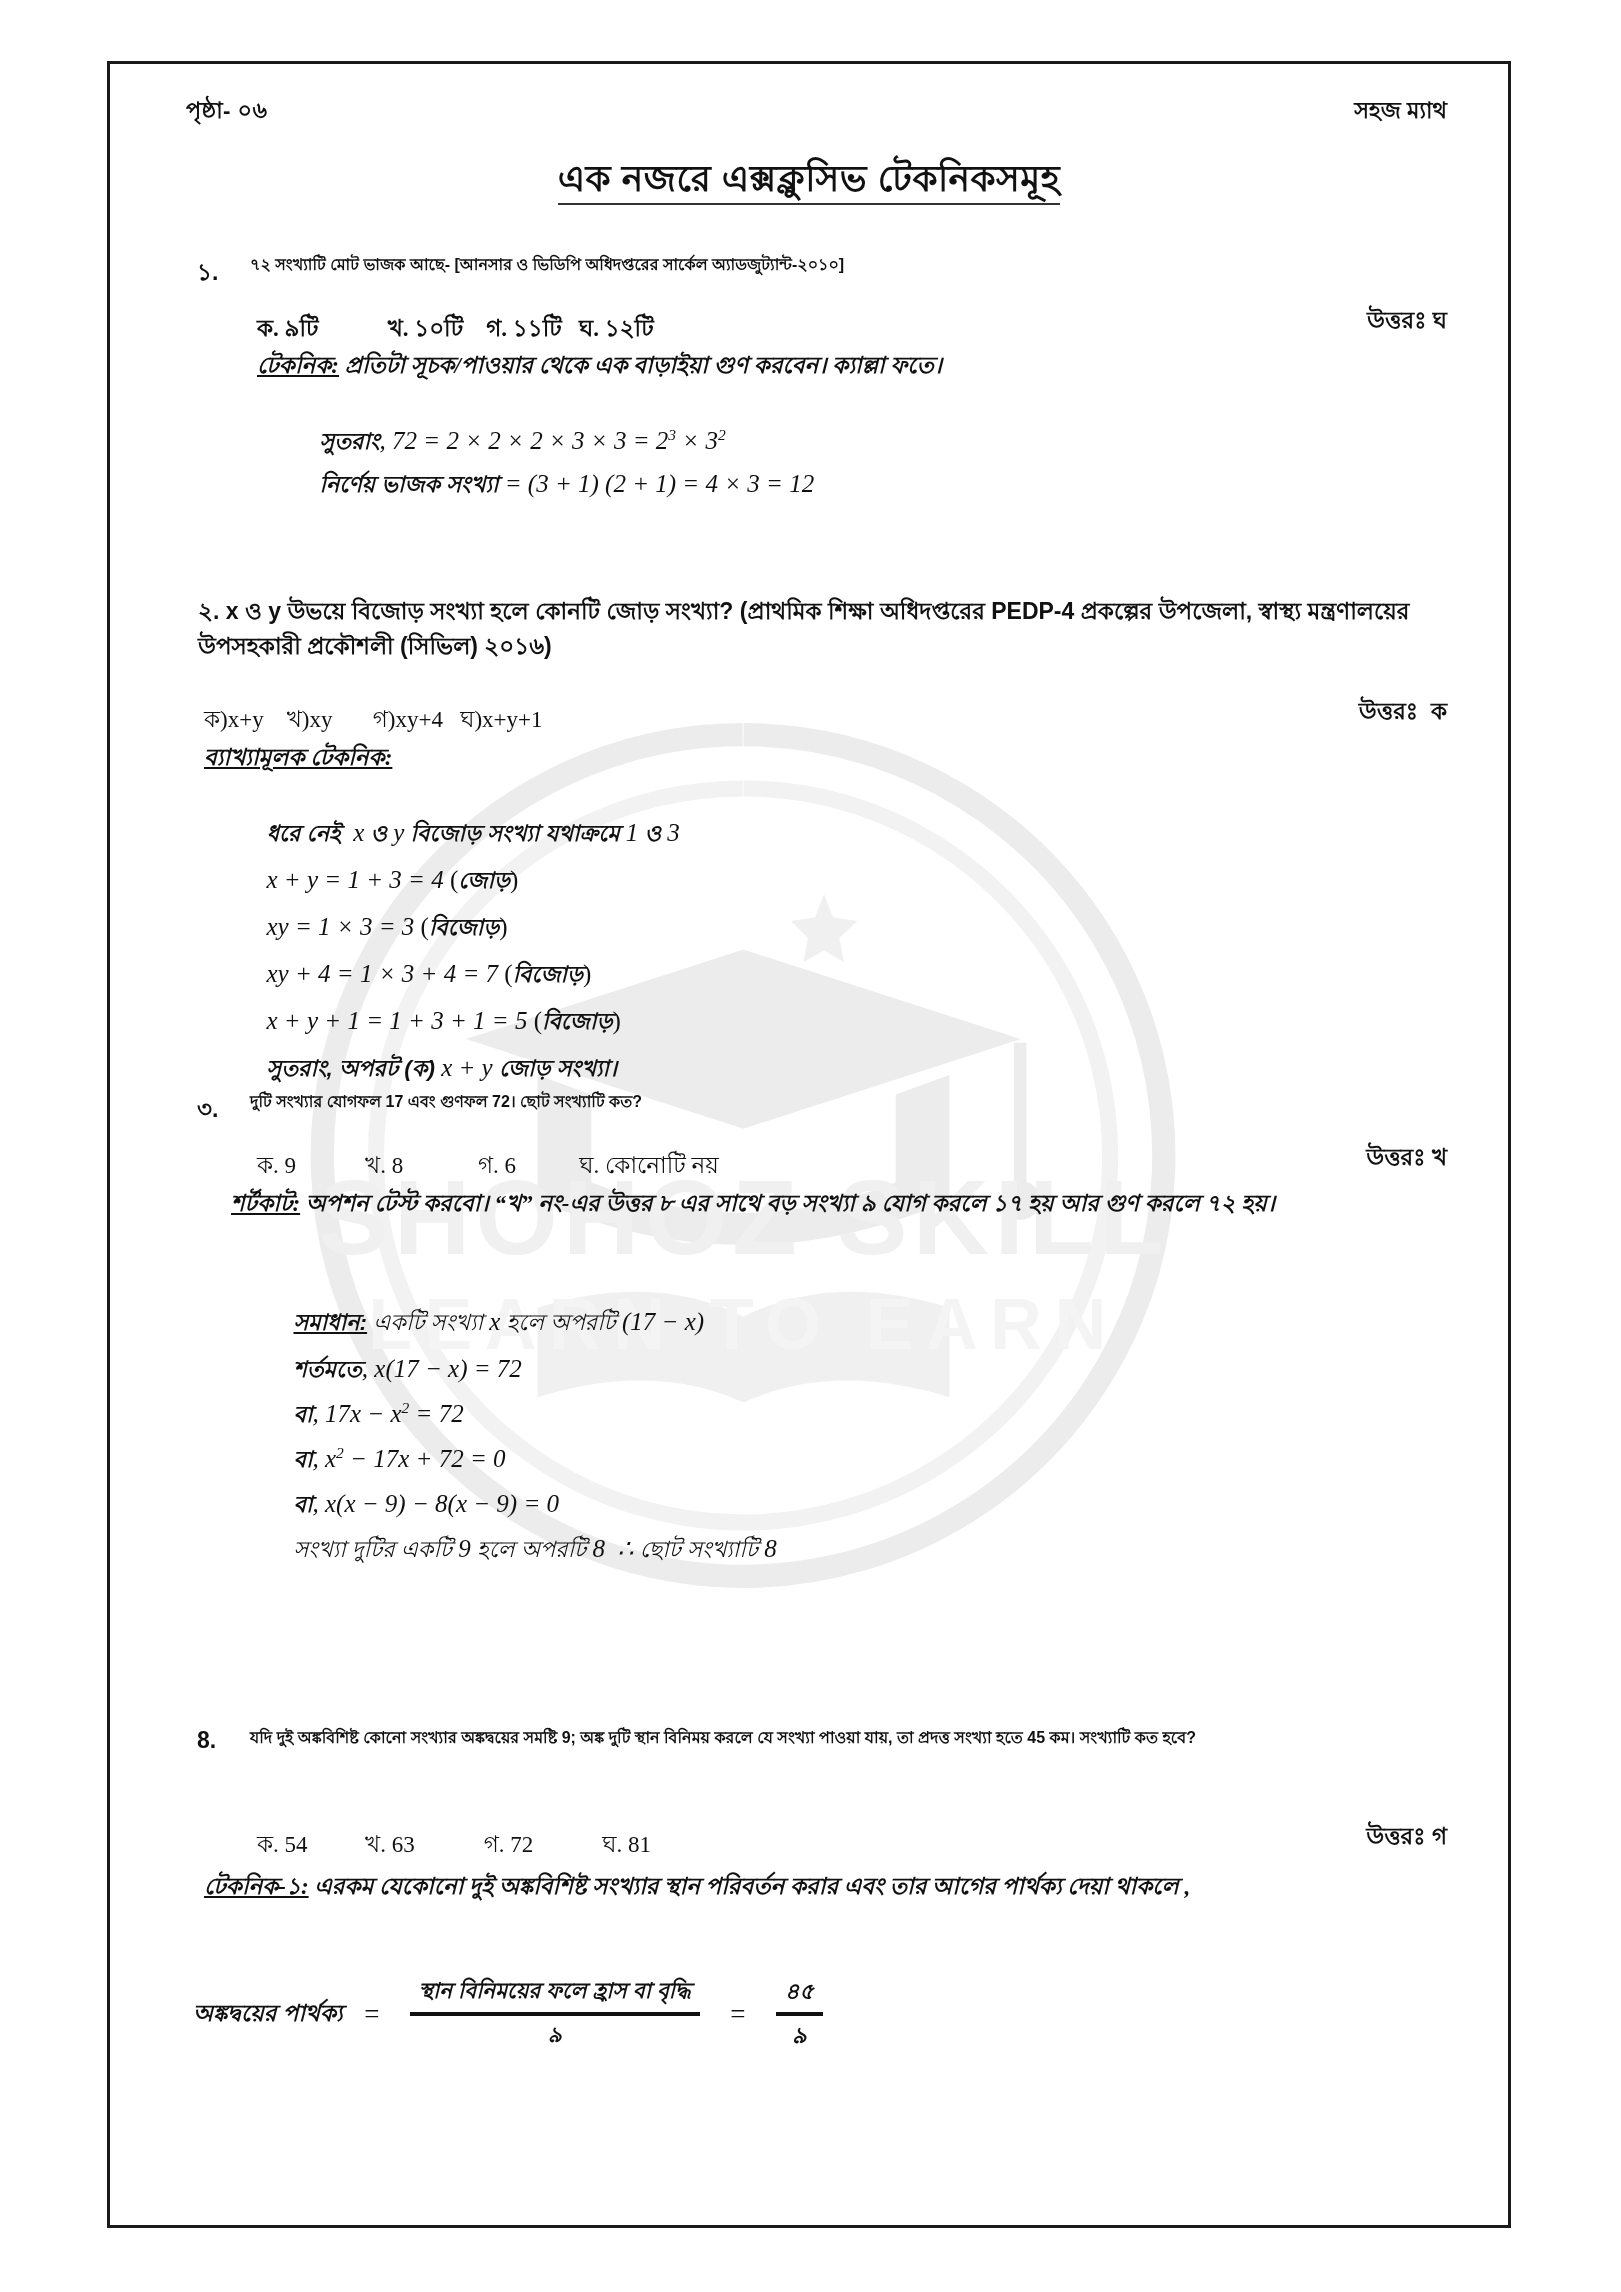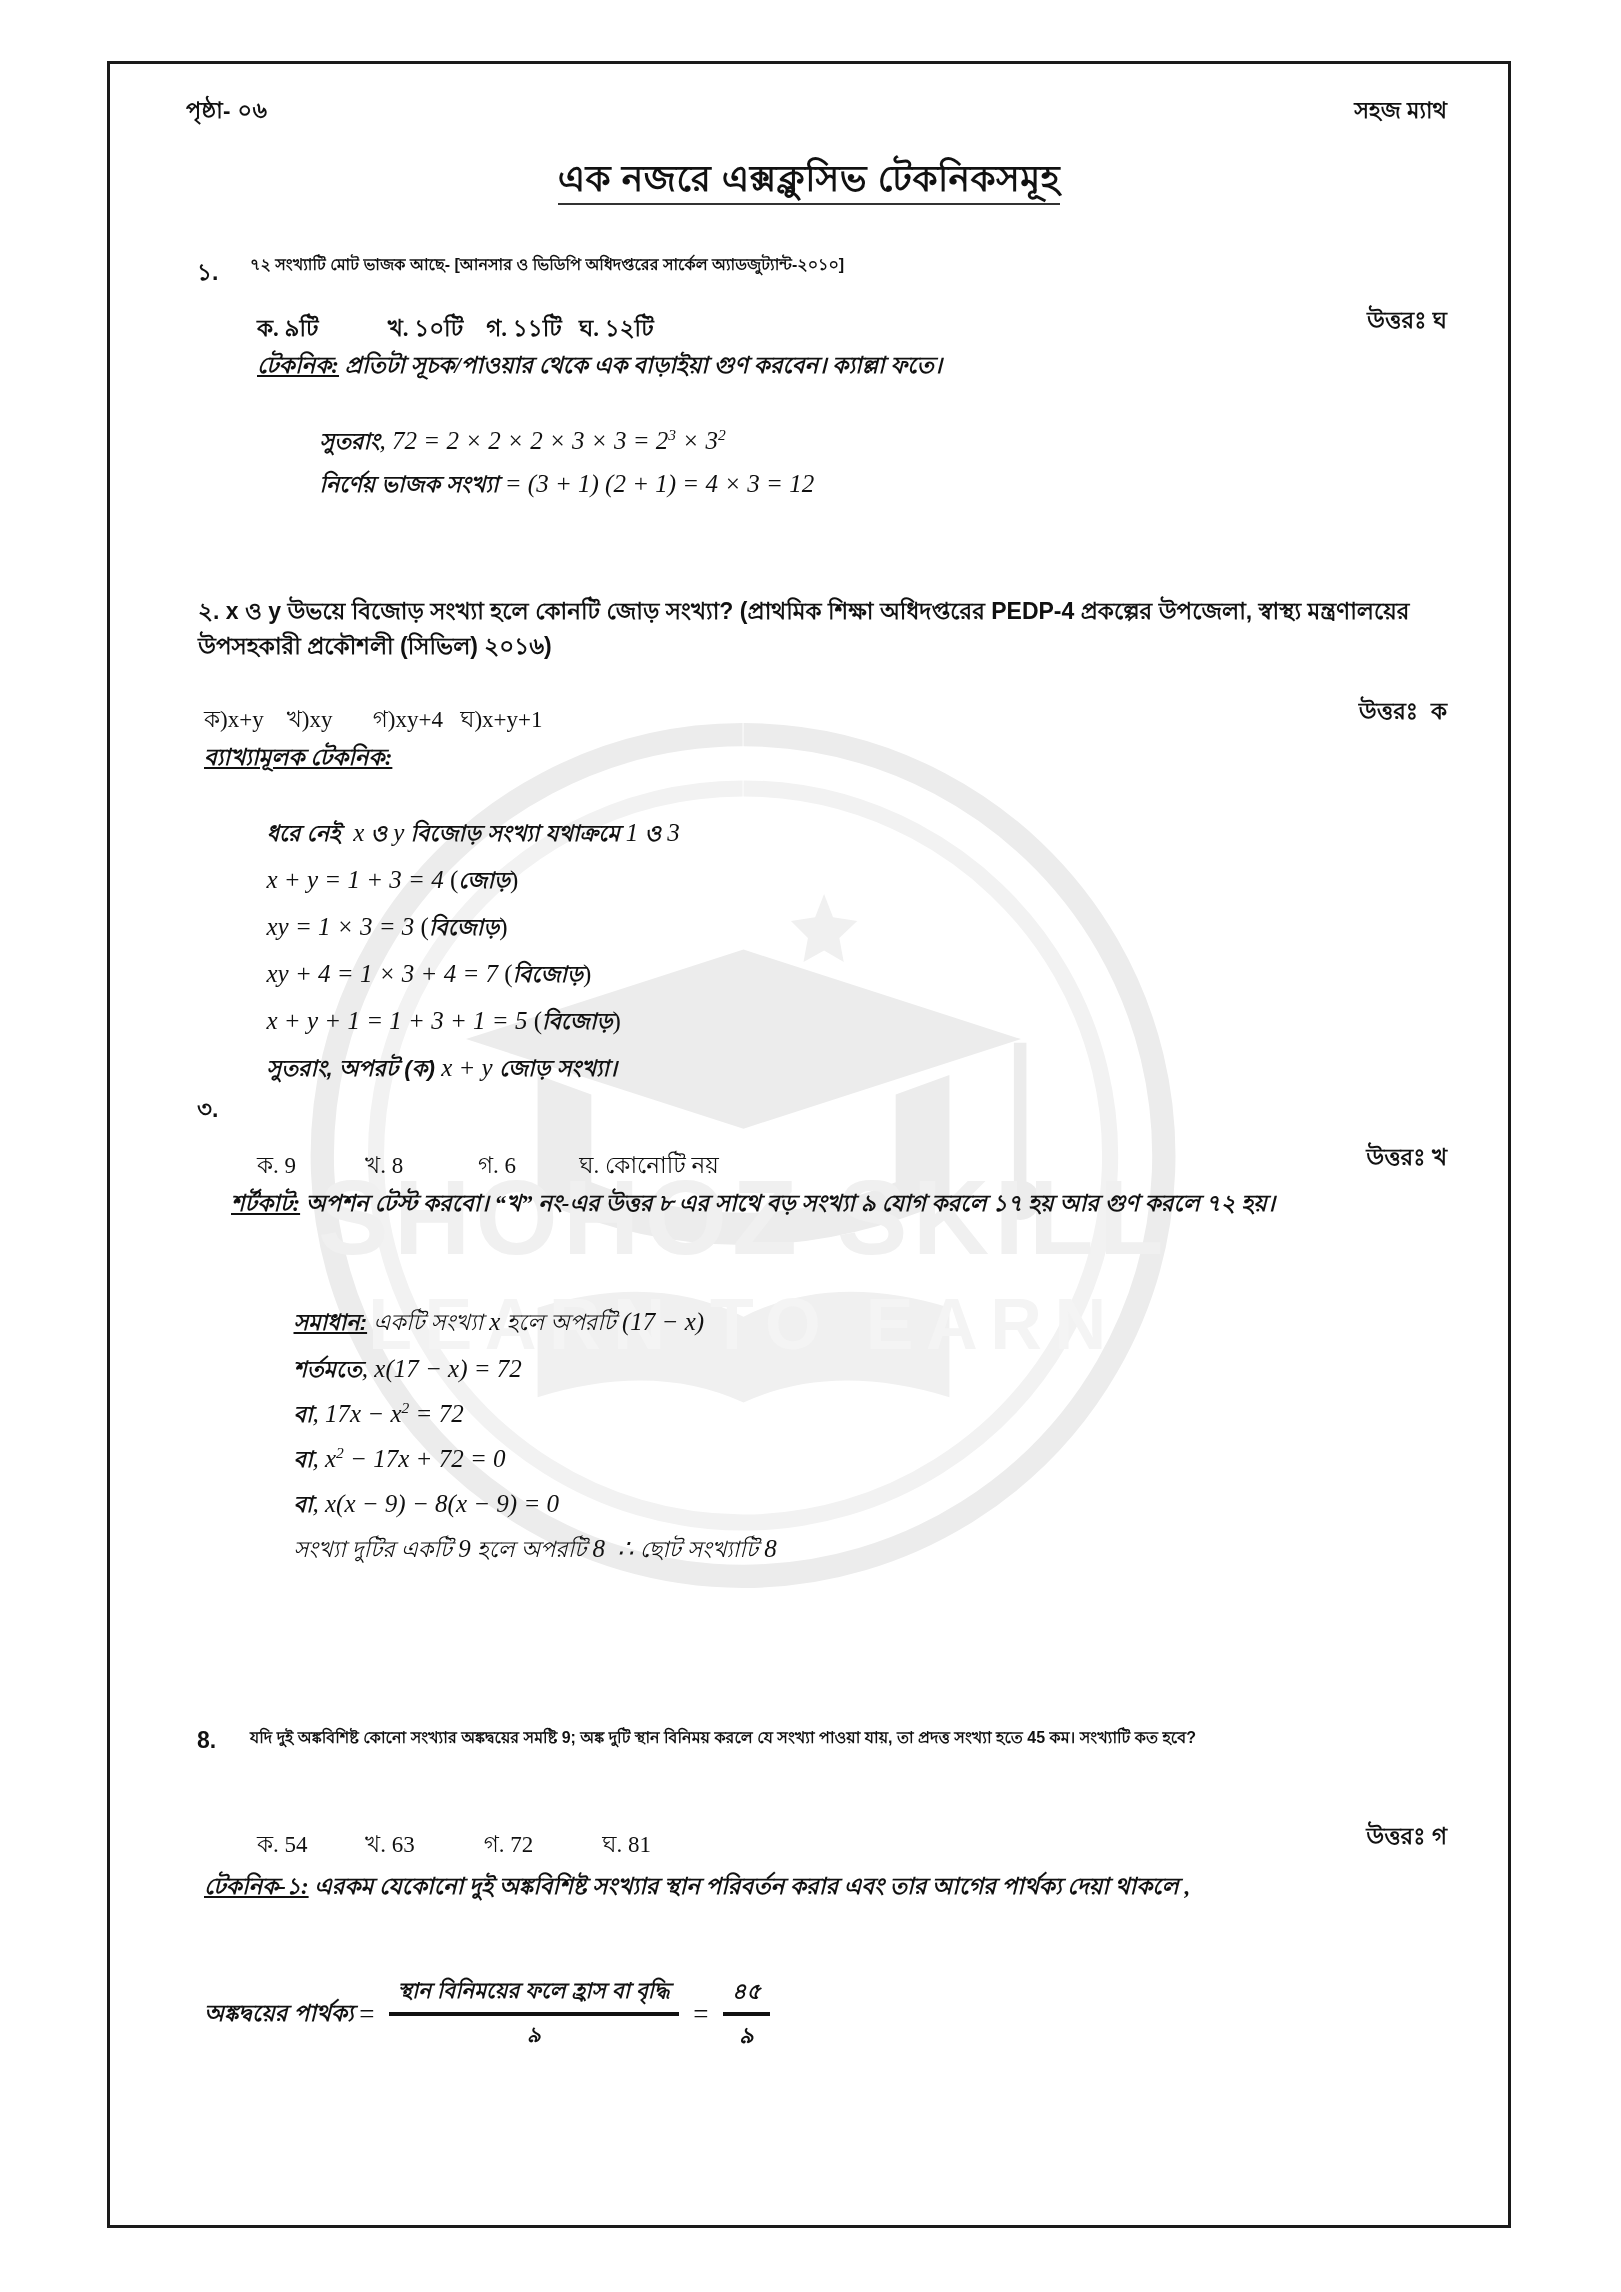"দুটি সংখ্যার যোগফল 17 এবং" div.q-text { html: none -> <div>দুটি সংখ্যার যোগফল 17 এবং গুণফল 72। ছোট সংখ্যাটি কত?</div> }
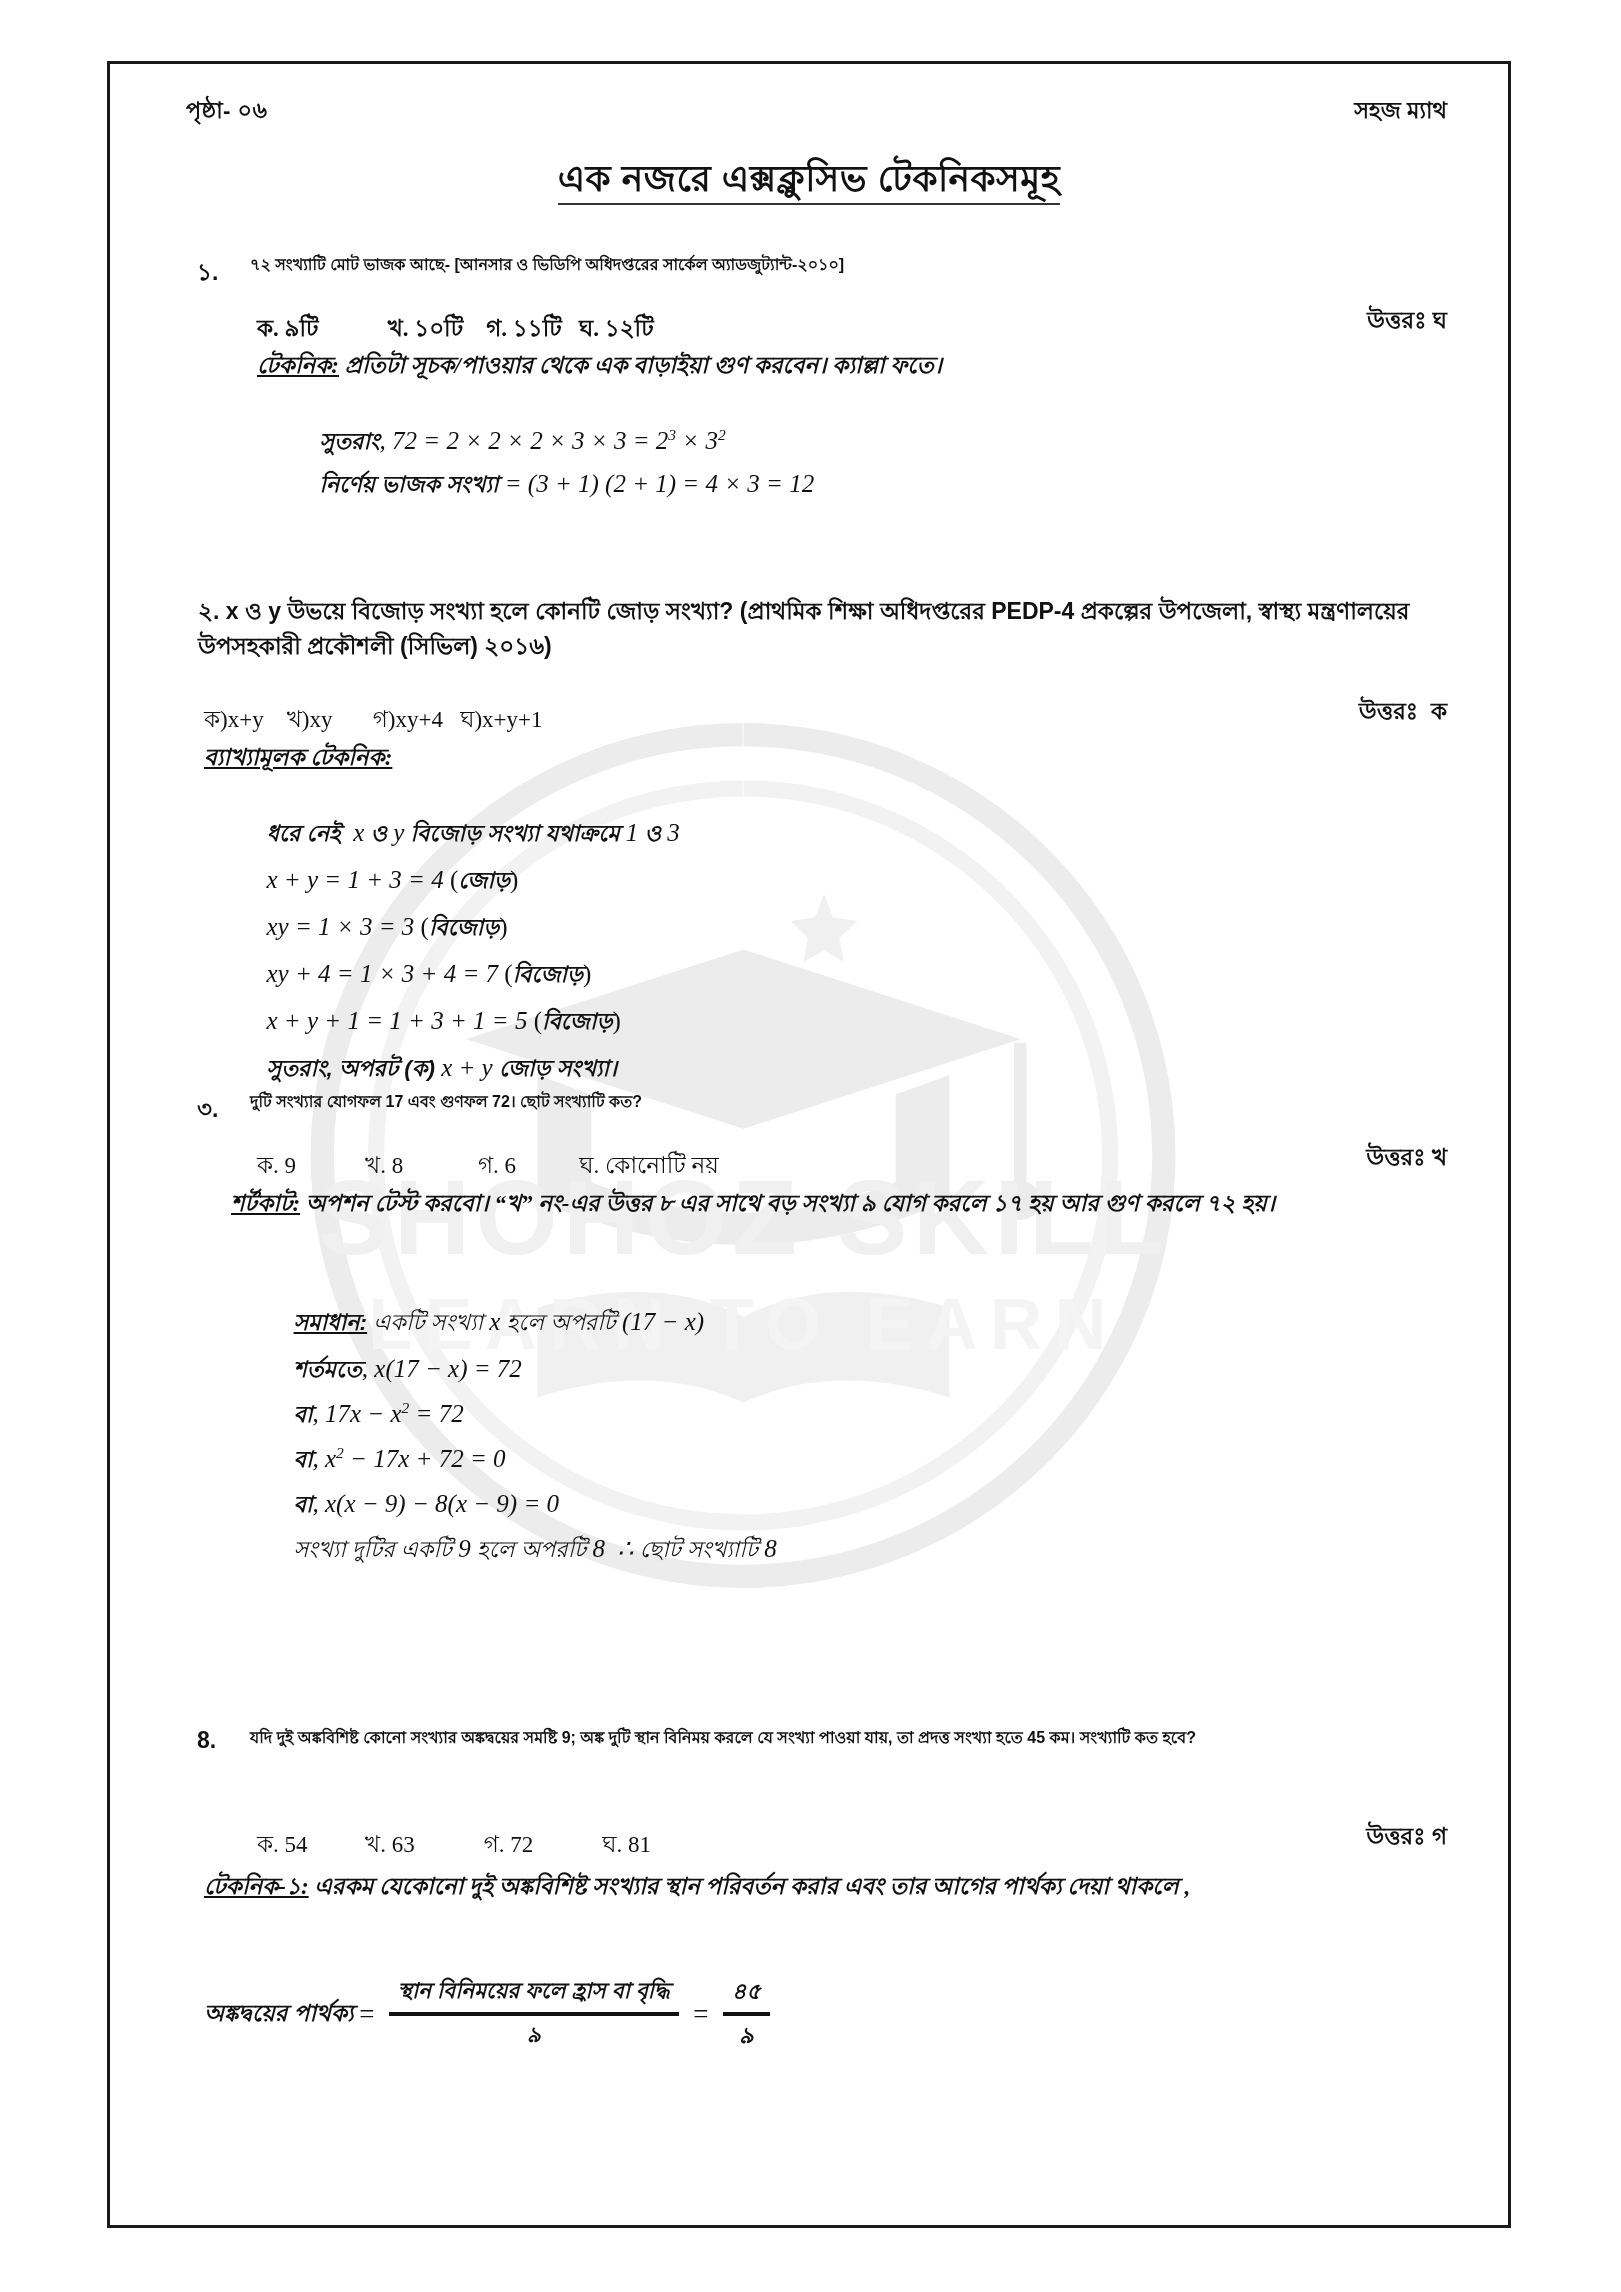"অঙ্কদ্বয়ের পার্থক্য" div.frac-line { gap: none -> 16px; left: 97px -> 86px }
